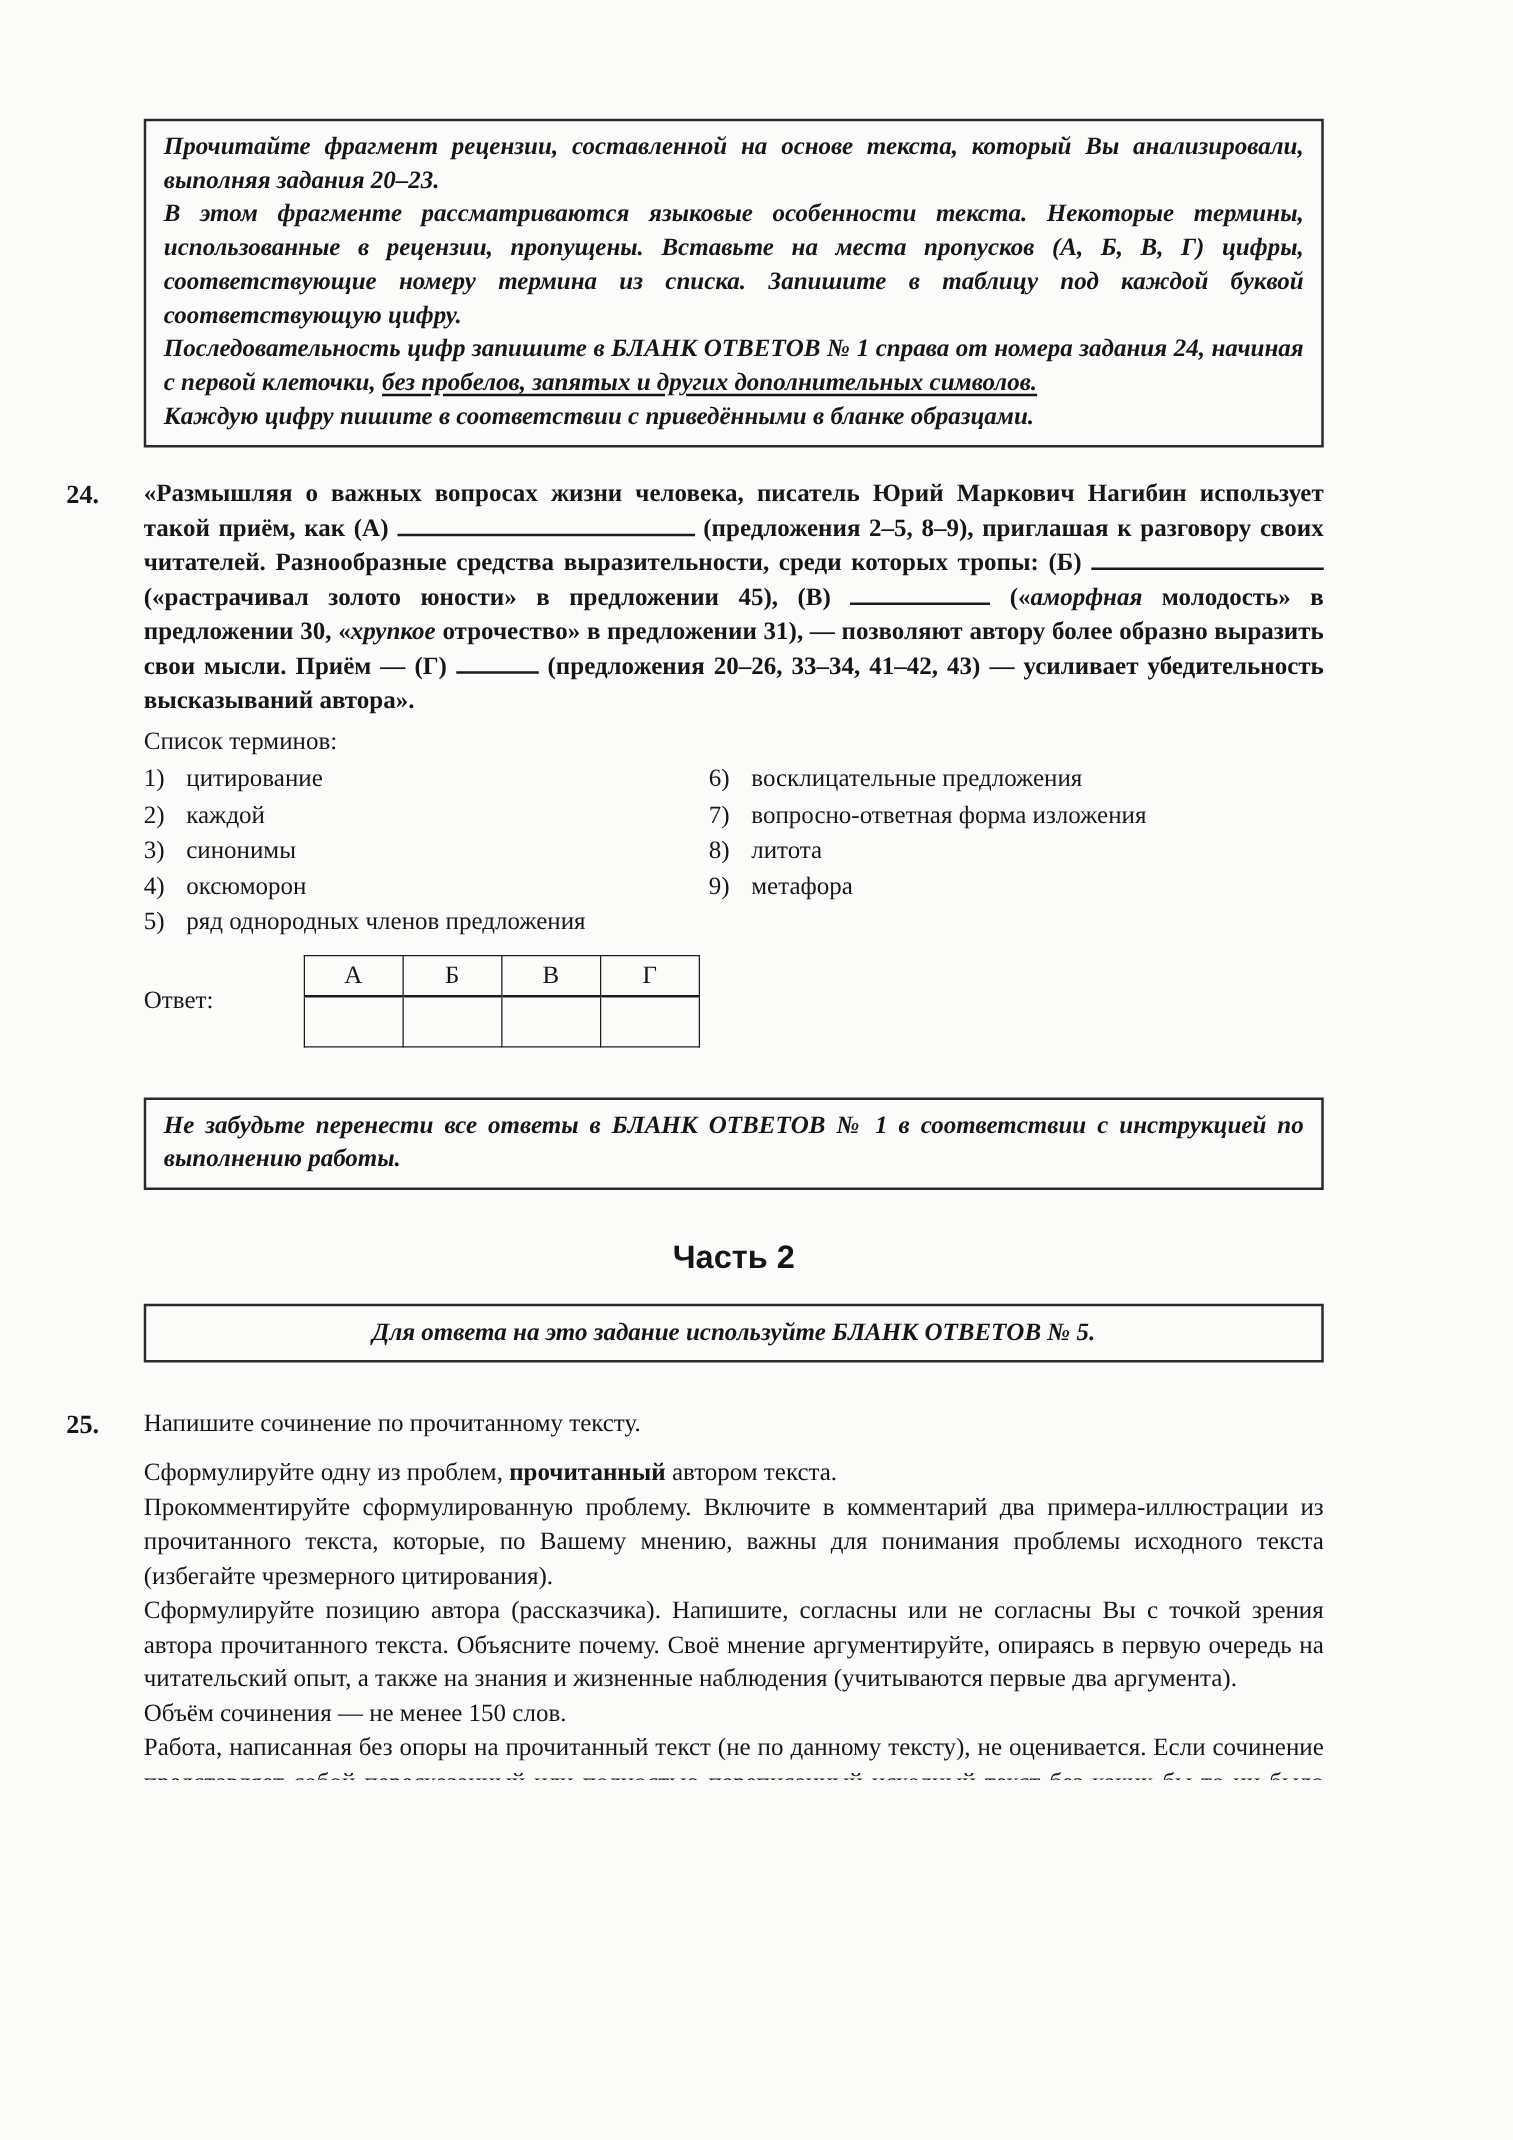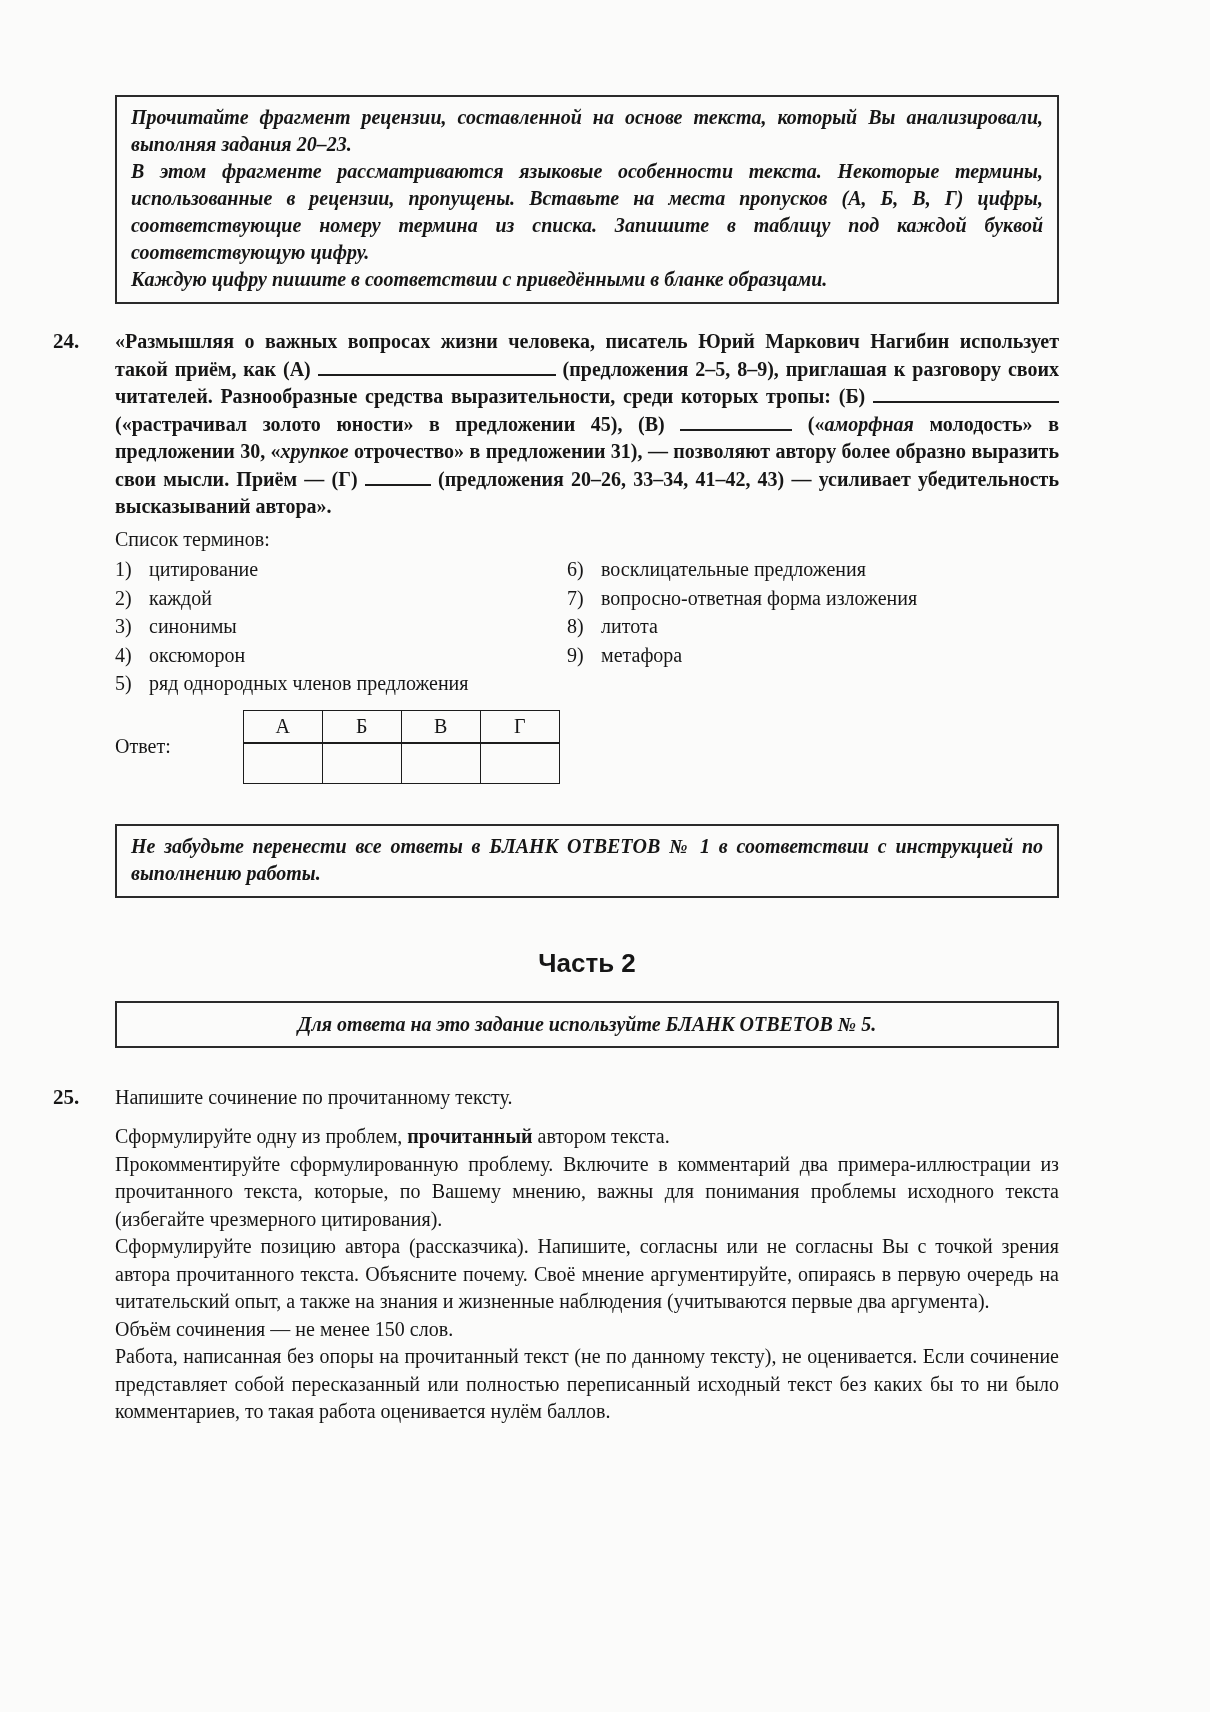"Последовательность цифр запишите в БЛАНК" p { html: none -> <p><span>Последовательность цифр запишите в БЛАНК ОТВЕТОВ № 1 справа от номера задания 24, начиная с первой клеточки, </span><span>без пробелов, запятых и других дополнительных символов.</span></p> }
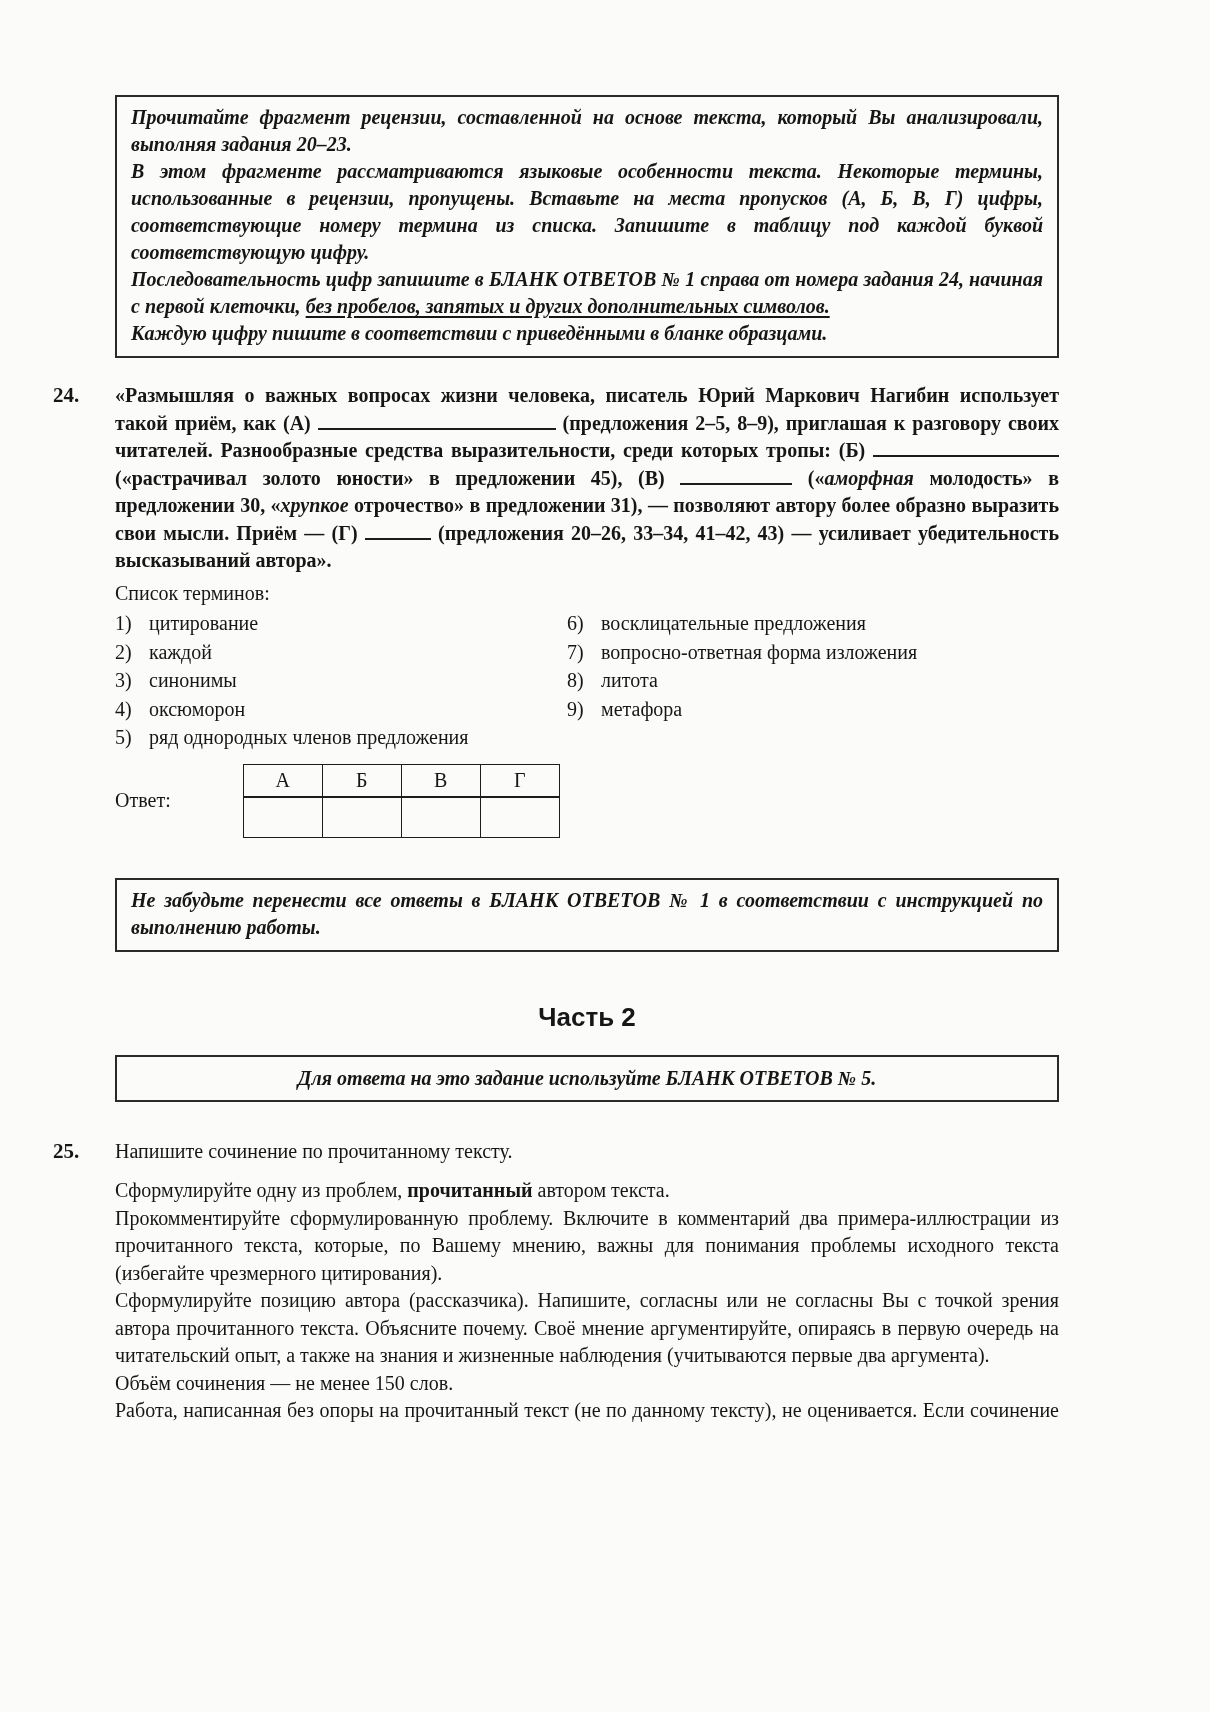"Часть 2" .part2-title { margin: 50px 0 0 0 -> 38px 0 0 0 }
